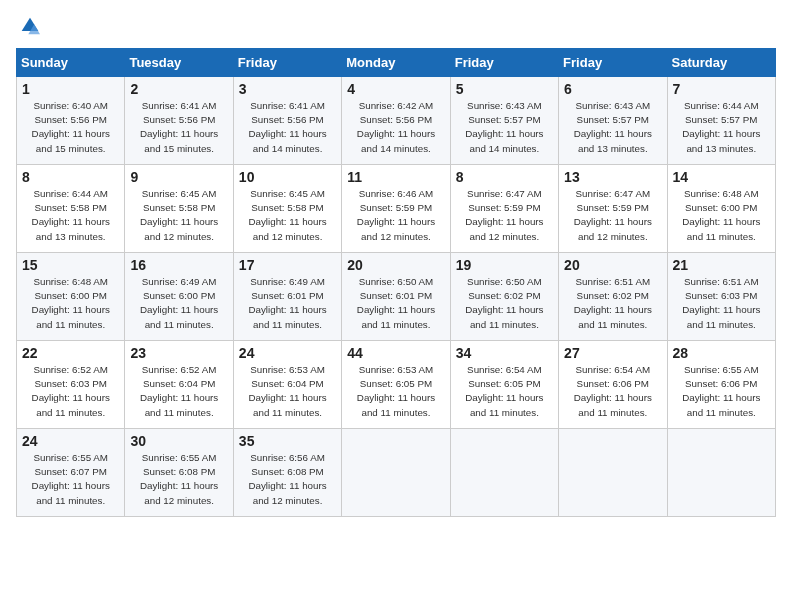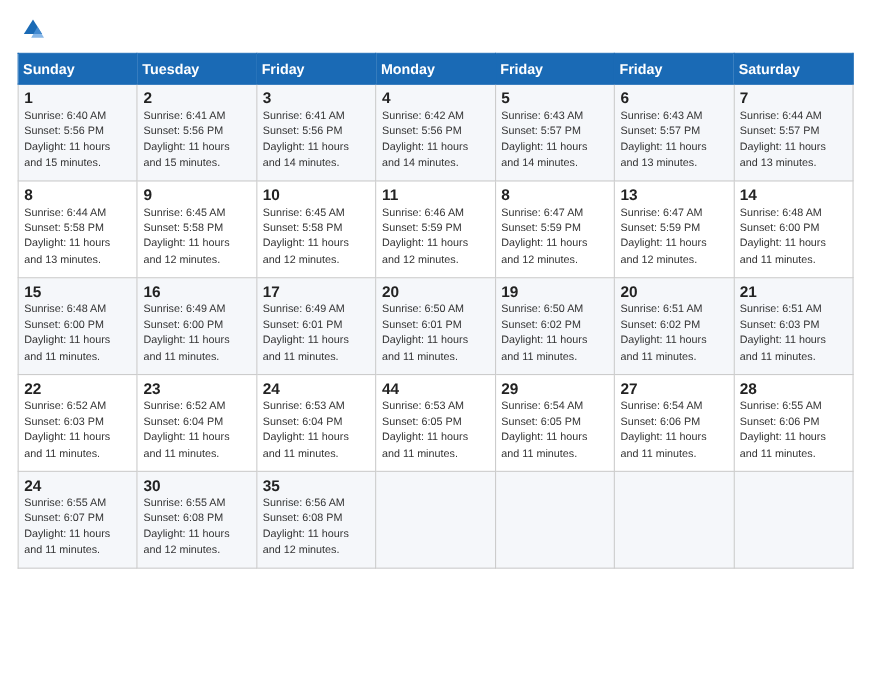"Sunrise: 6:40 AM" .day-info { text-align: none -> center }
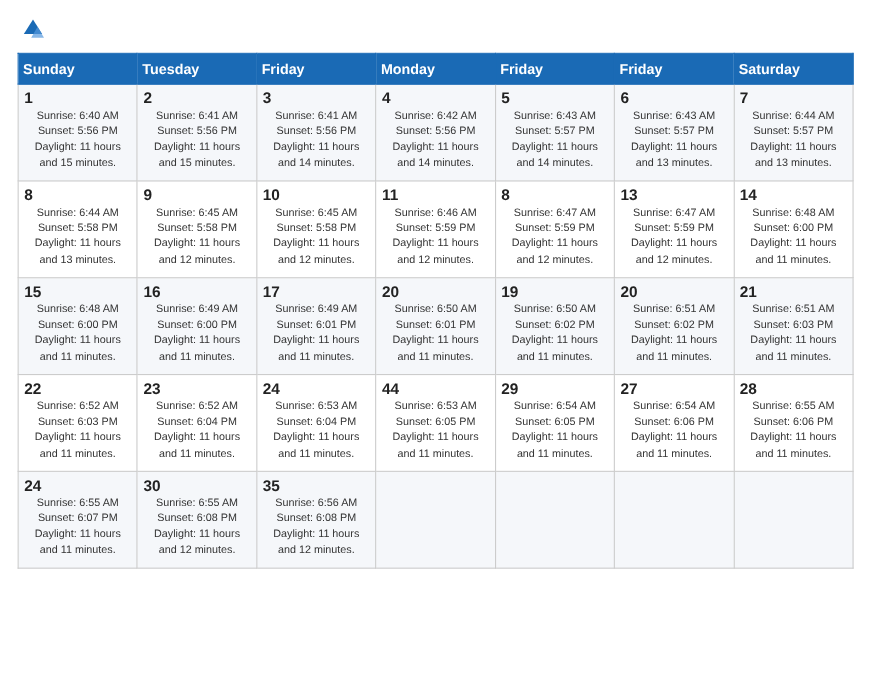"29" span.day-num { text: 29 -> 34 }
